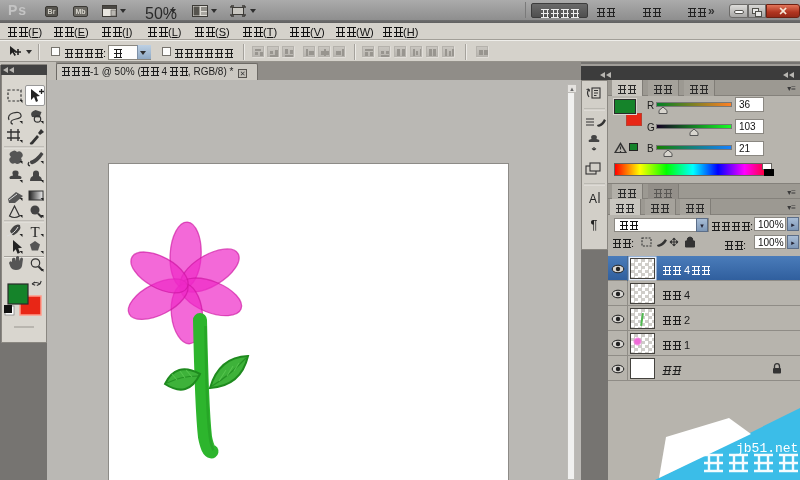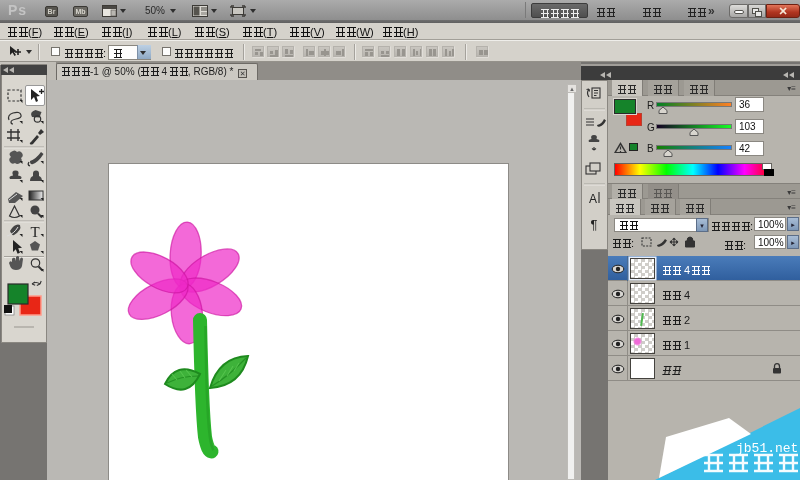"50%" span.a { font-size: 10px -> 16px }
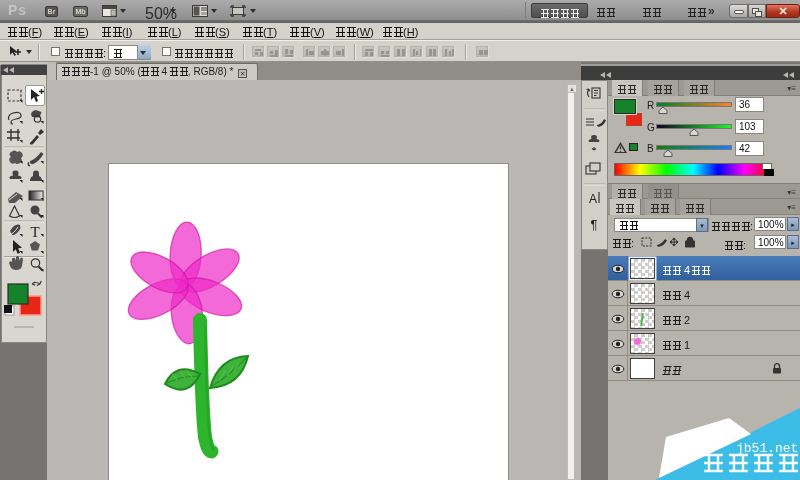"42" span.vbox { text: 42 -> 21 }
